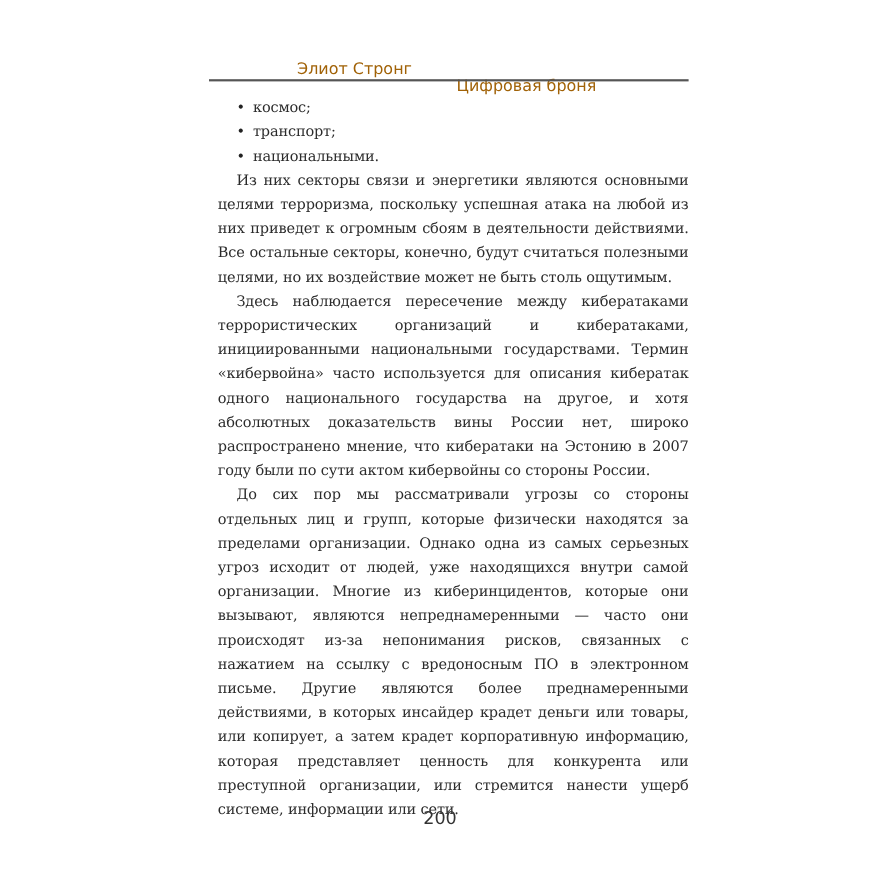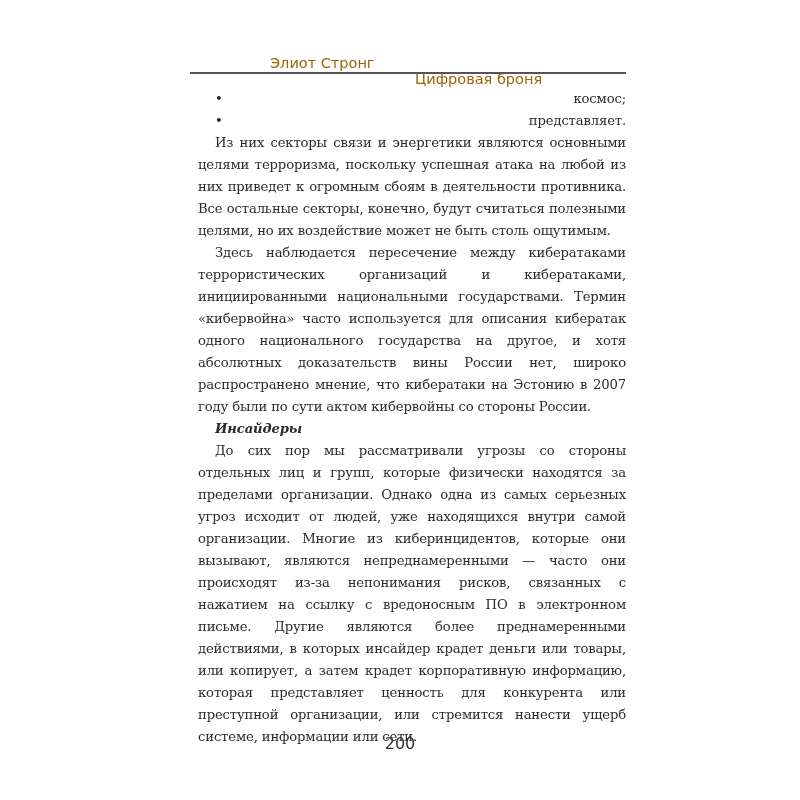"космос;" .body ul { text-align: right -> none }
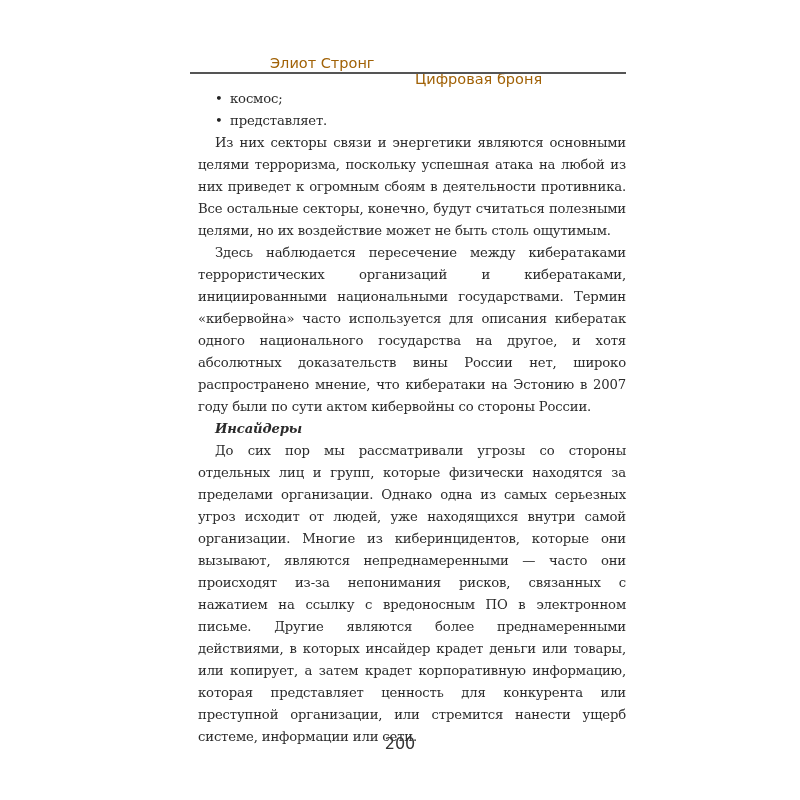"транспорт;" li { html: none -> <li>транспорт;</li> }
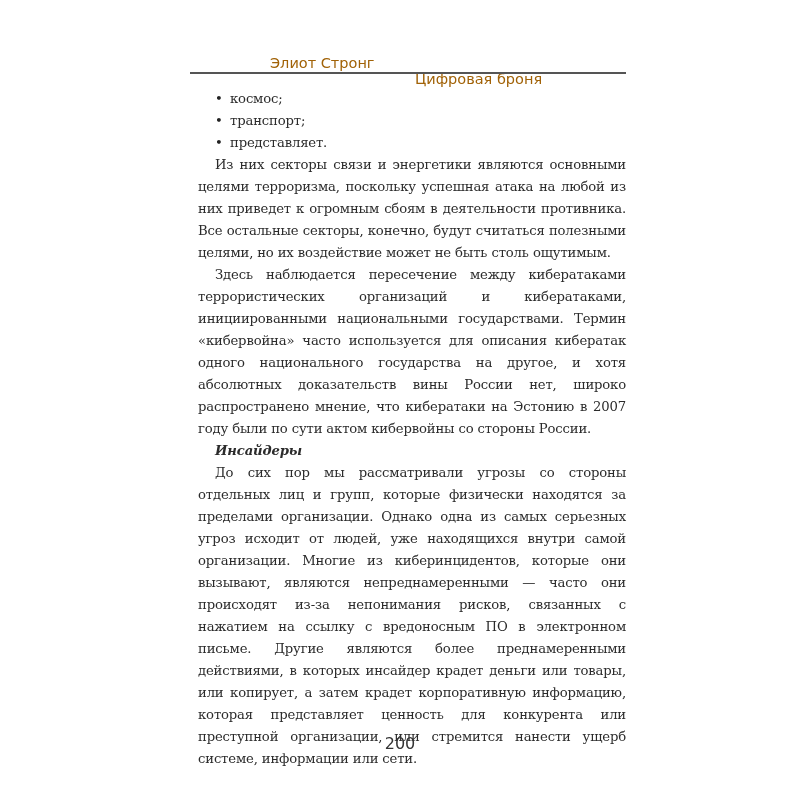"представляет." li { text: представляет -> национальными }
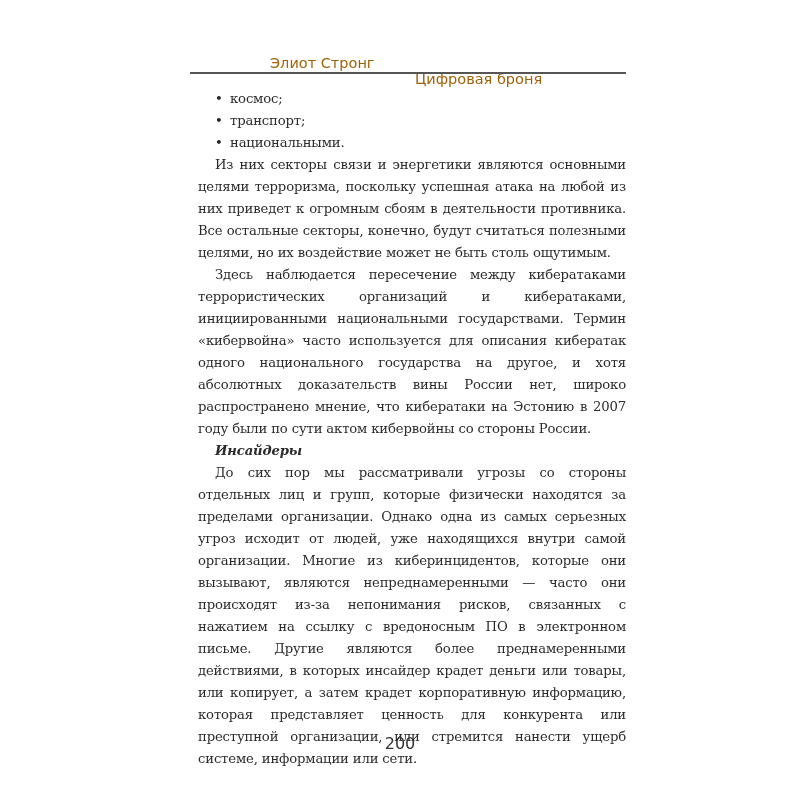"Из них секторы связи и" p { text: противника -> действиями }
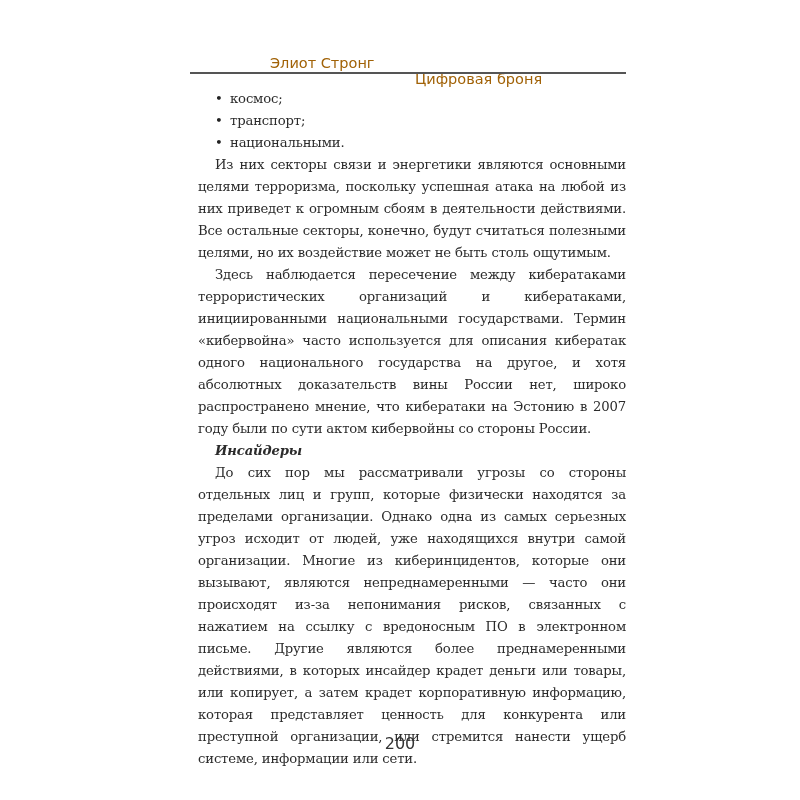"Инсайдеры" h4 { html: <h4>Инсайдеры</h4> -> none }
